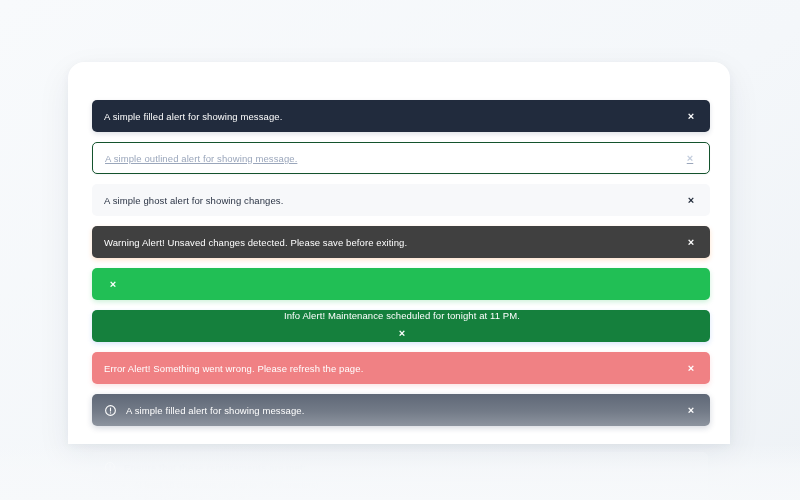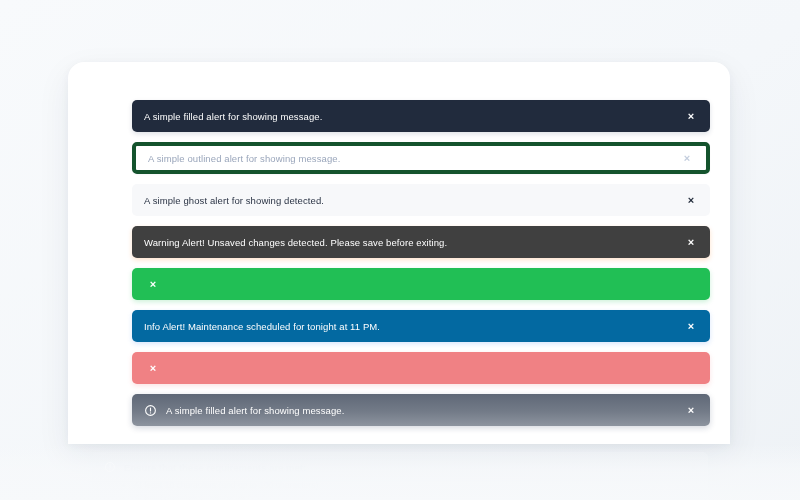"A simple filled alert for" .alert { margin-left: 40px -> none }
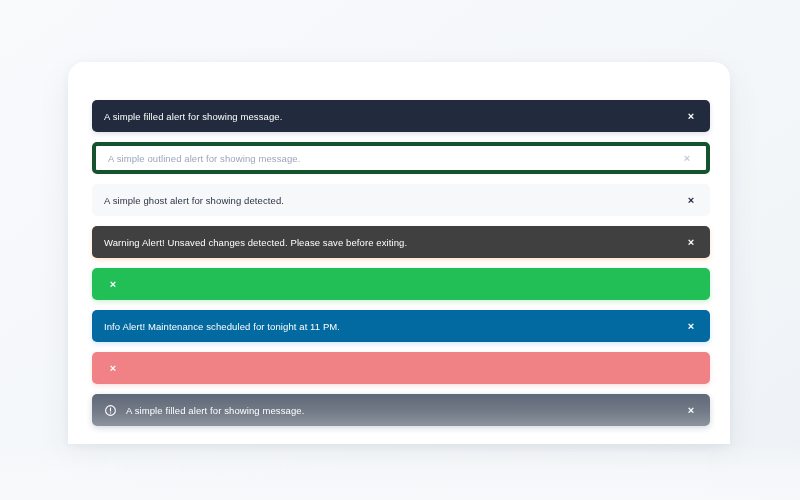"A simple outlined alert for" .v-outlined { border: 4px solid #14532d -> 1px solid #14532d; text-decoration: none -> underline }
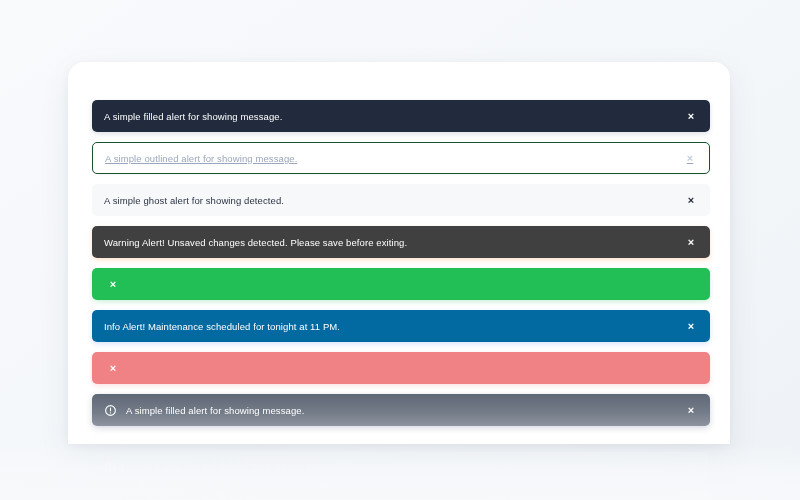"A simple ghost alert for" span.msg { text: detected -> changes }
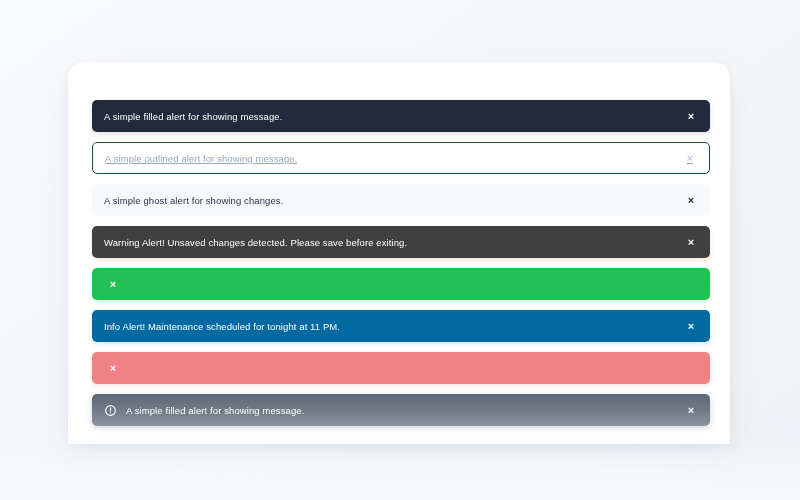"Info Alert! Maintenance scheduled for" .v-info { background: #0369a1 -> #15803d; flex-direction: none -> column }
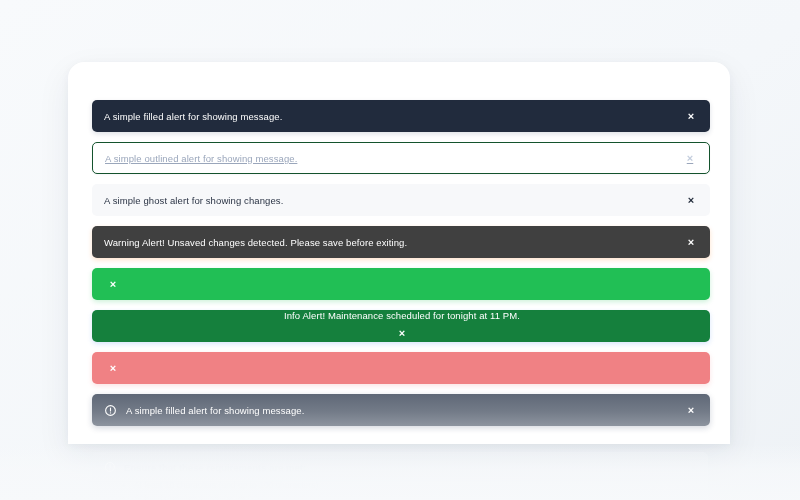"Error Alert! Something went wrong." span.msg { html: none -> <span>Error Alert! Something went wrong. Please refresh the page.</span> }
